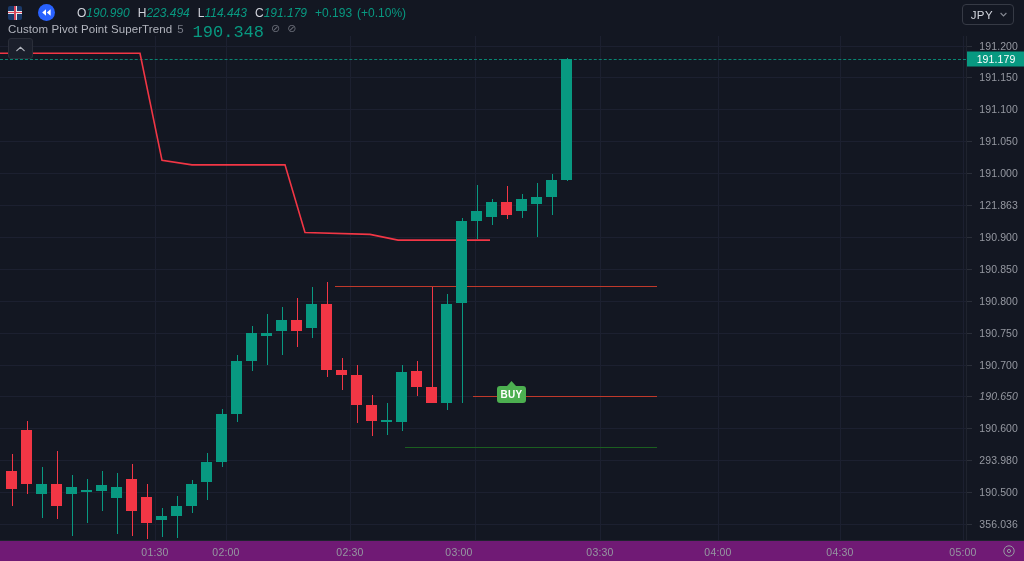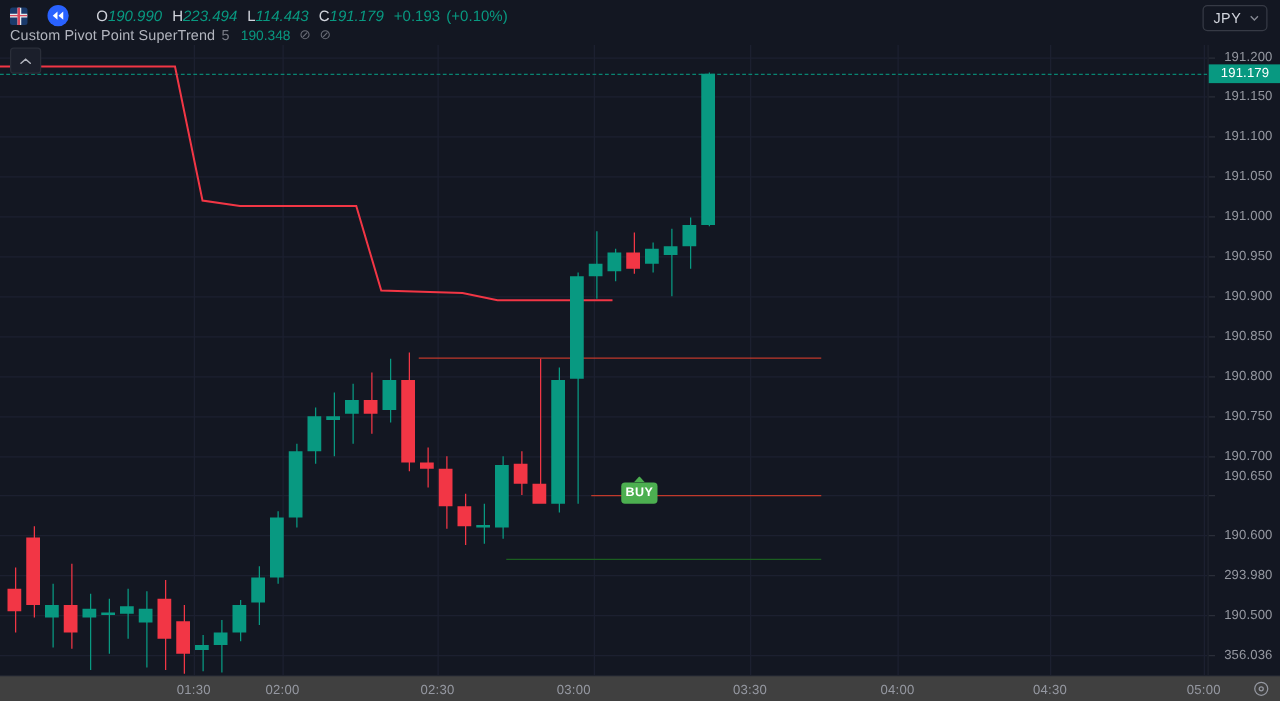"190.348" .ind-val { font-family: none -> Liberation Mono, monospace; font-size: 11px -> 17px }
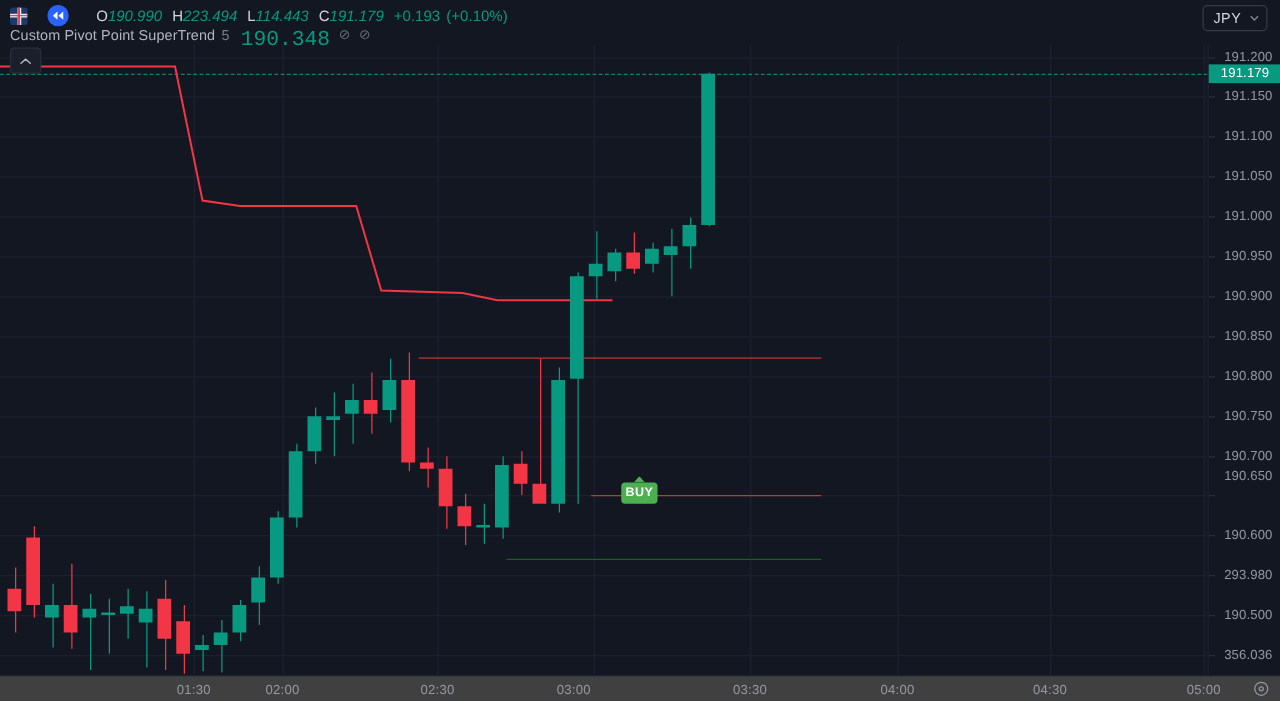"190.950" div.tick { text: 190.950 -> 121.863 }
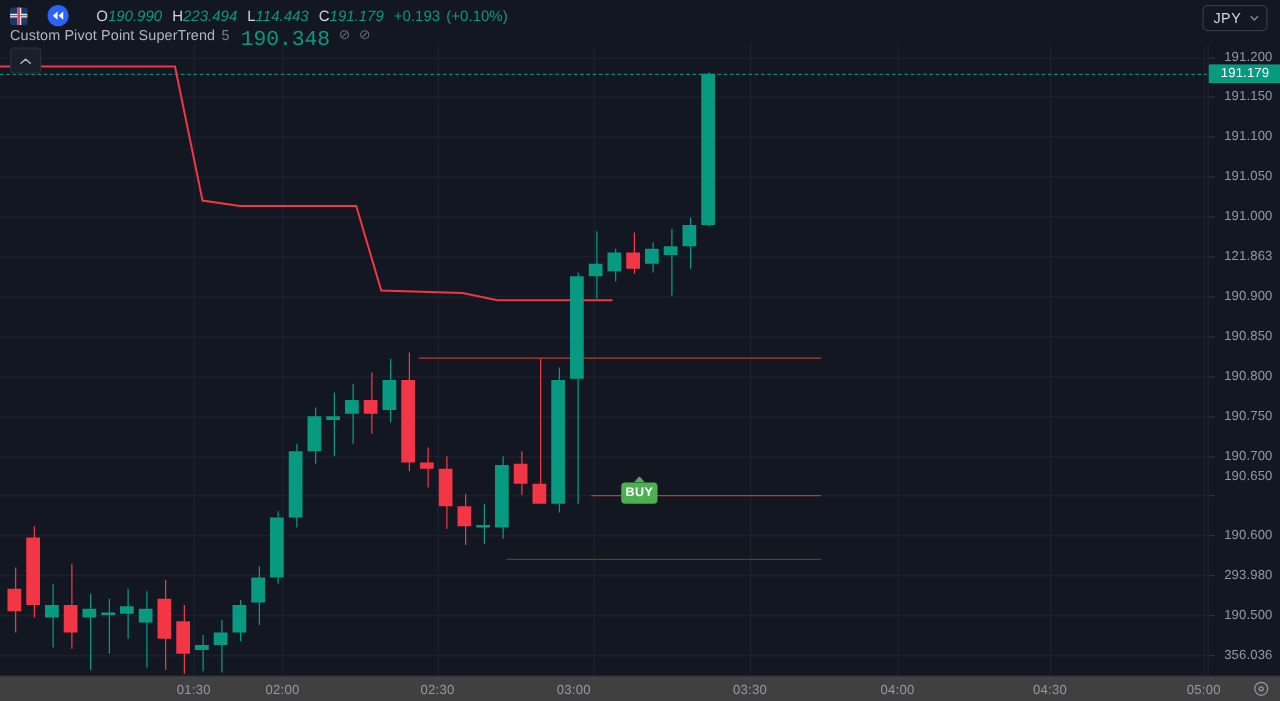"190.650" div.tick { font-style: none -> italic; top: 345px -> 360px }
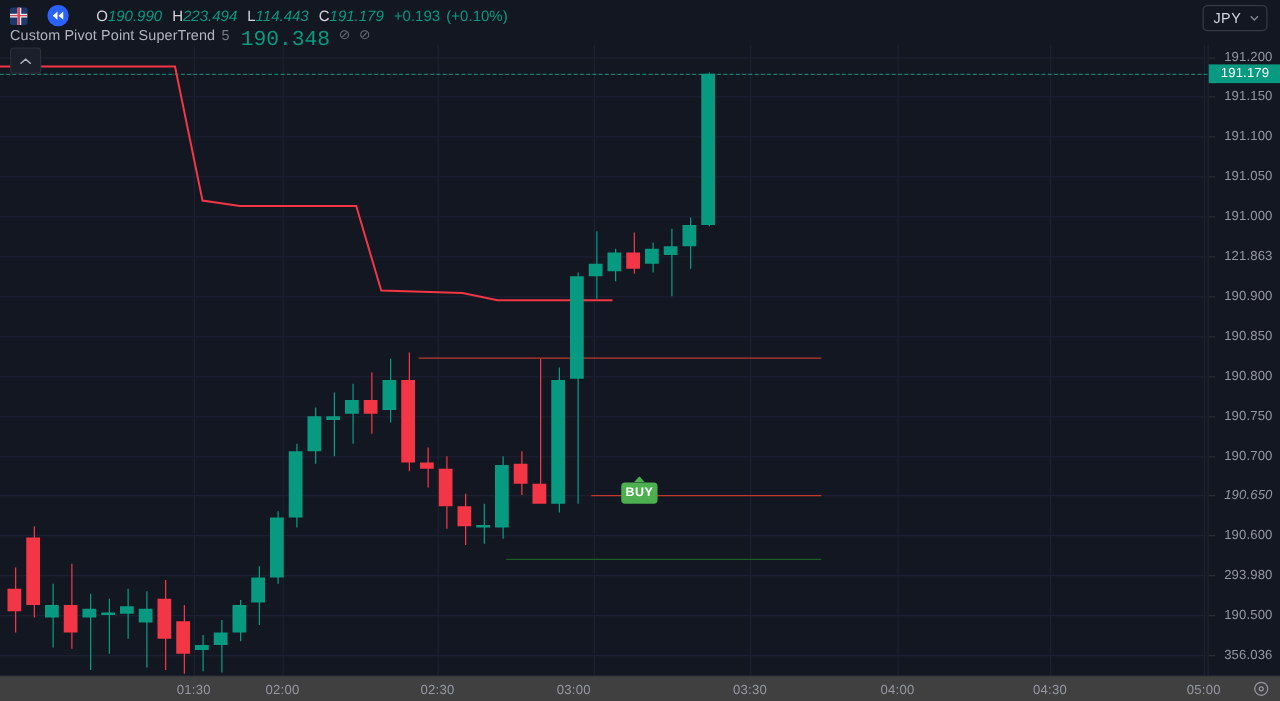"01:30" .axis-bottom { background: #404040 -> #701a75 }
